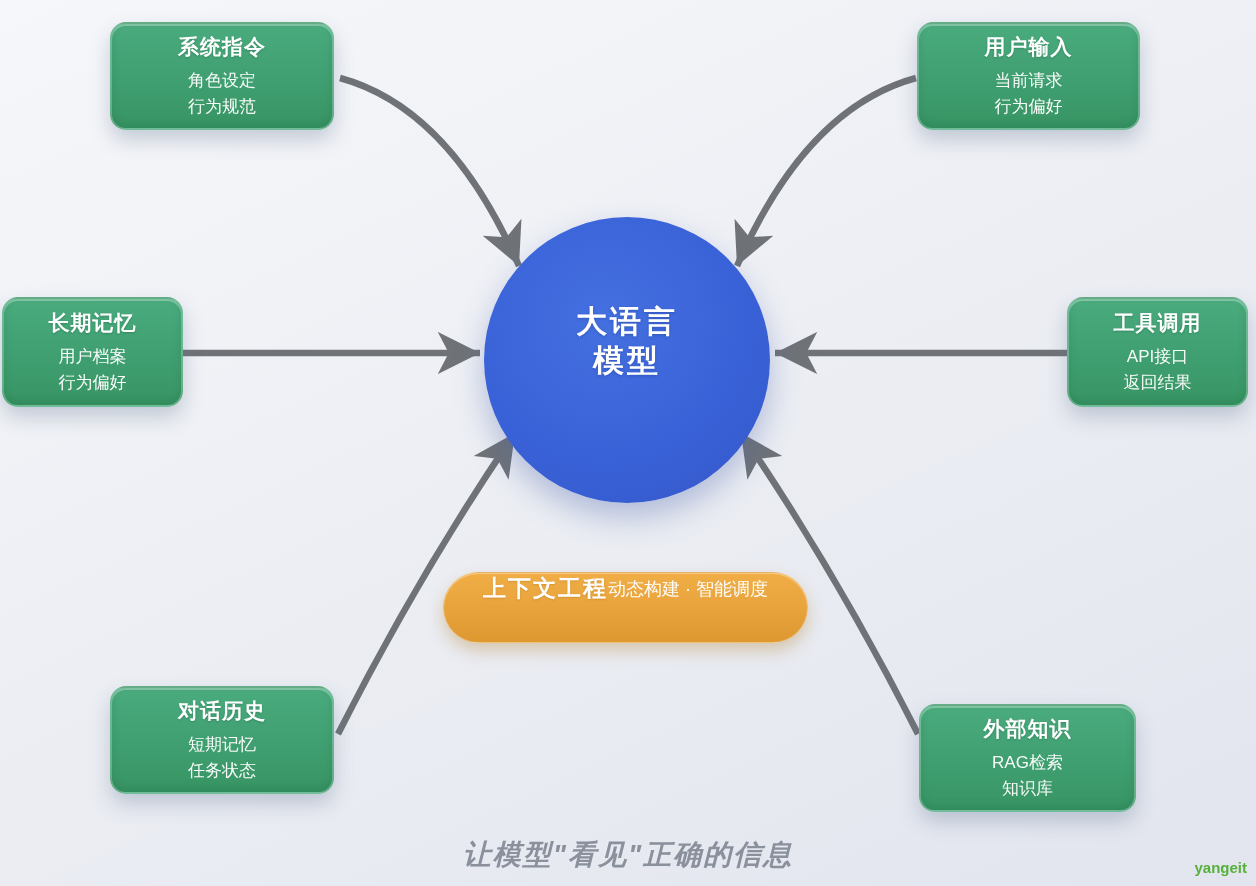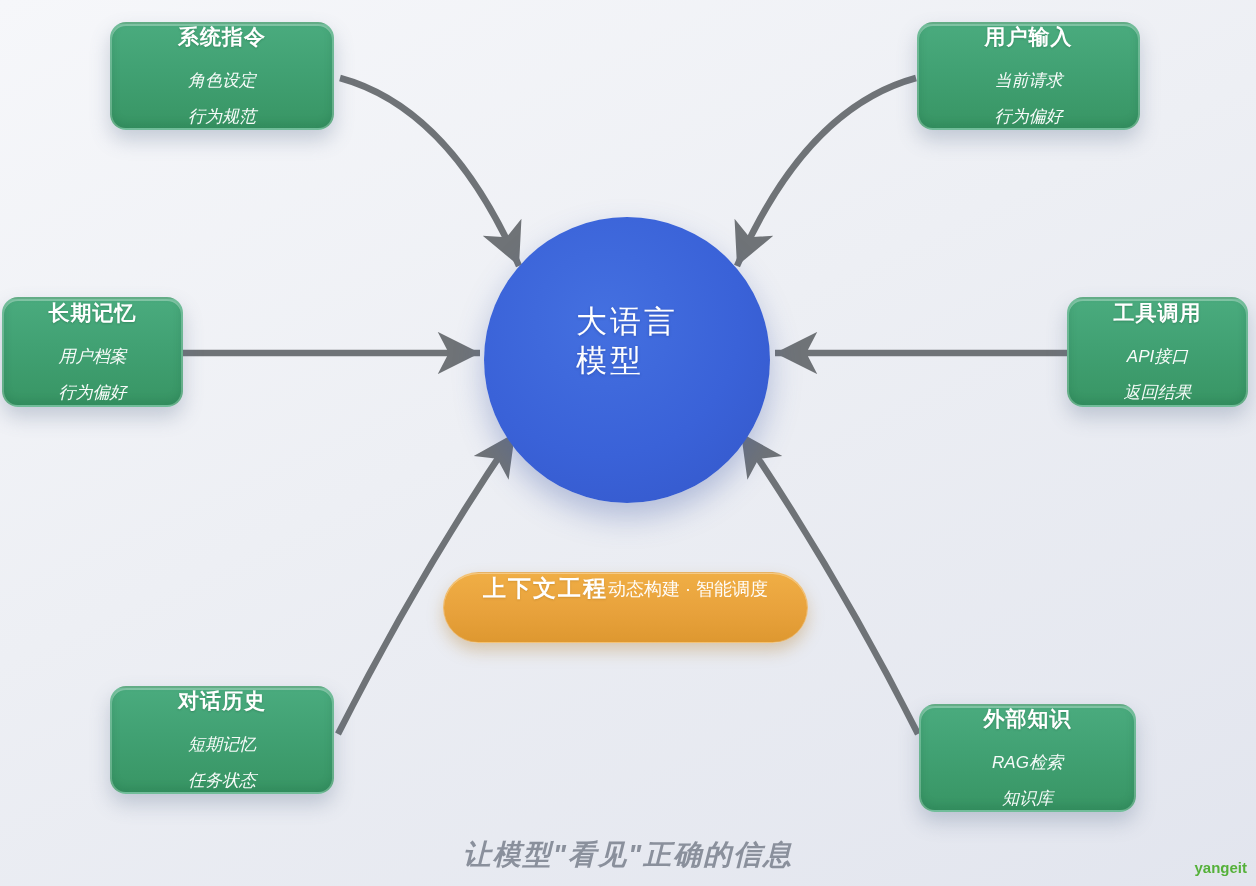"系统指令" .node { gap: 10px -> none }
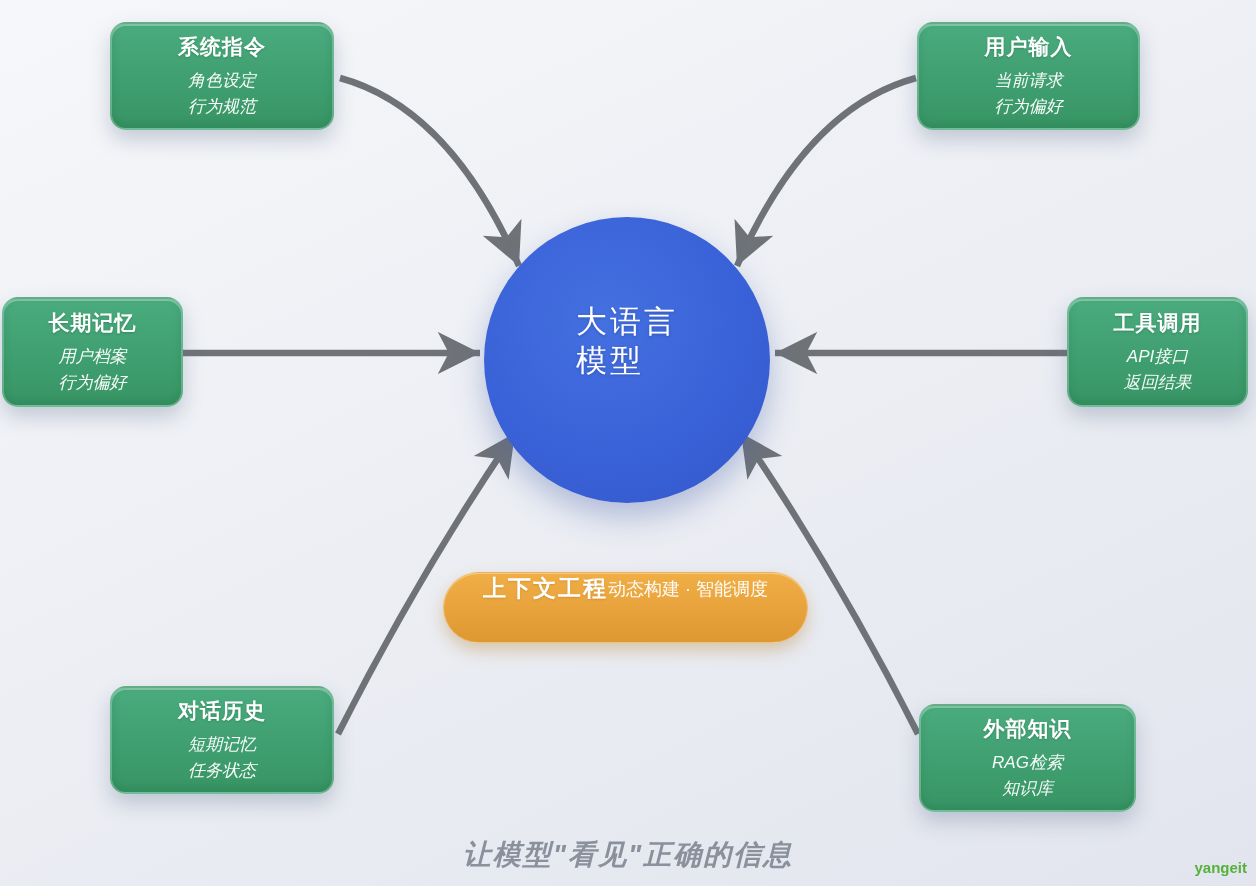"角色设定" .node-line { font-style: italic -> none }
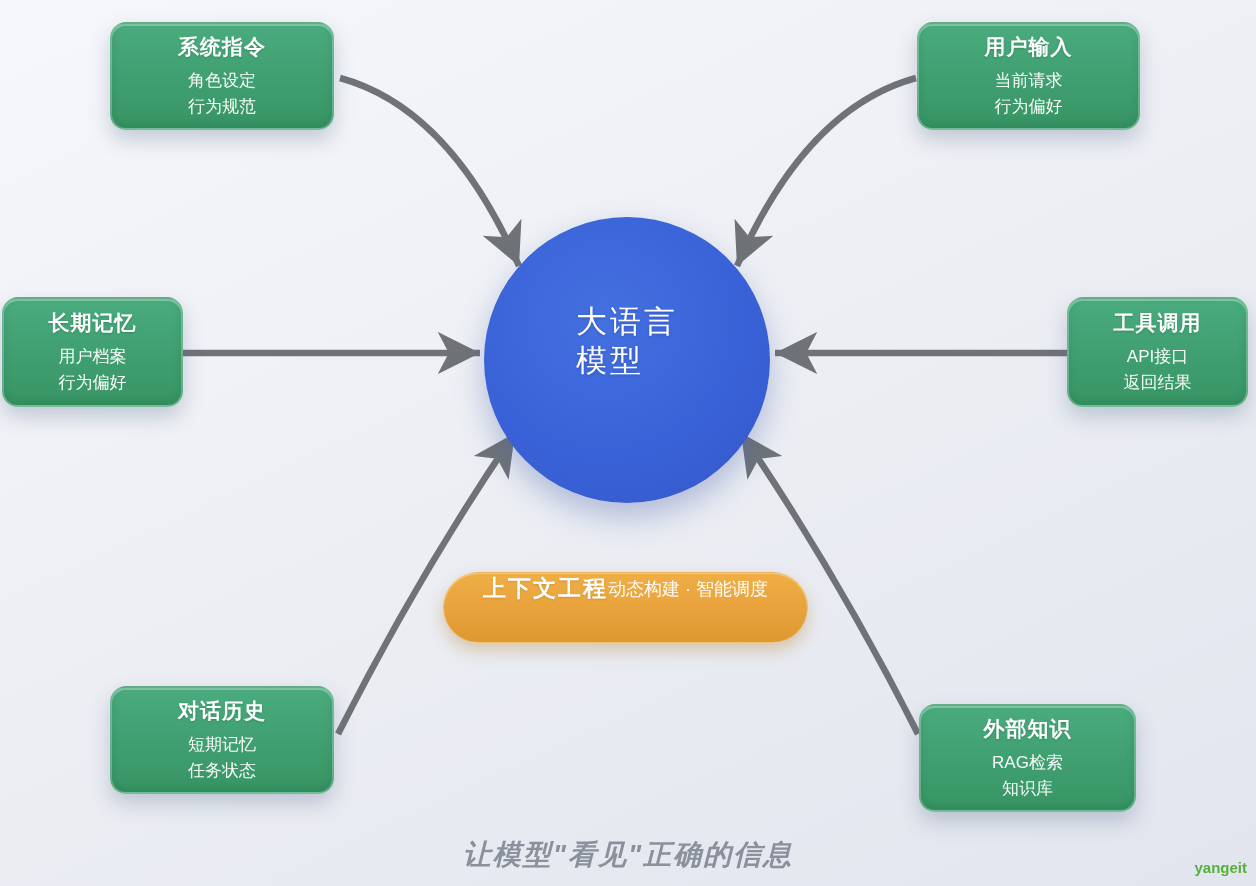"大语言" .center-title { font-weight: 400 -> 700; text-align: left -> center }
